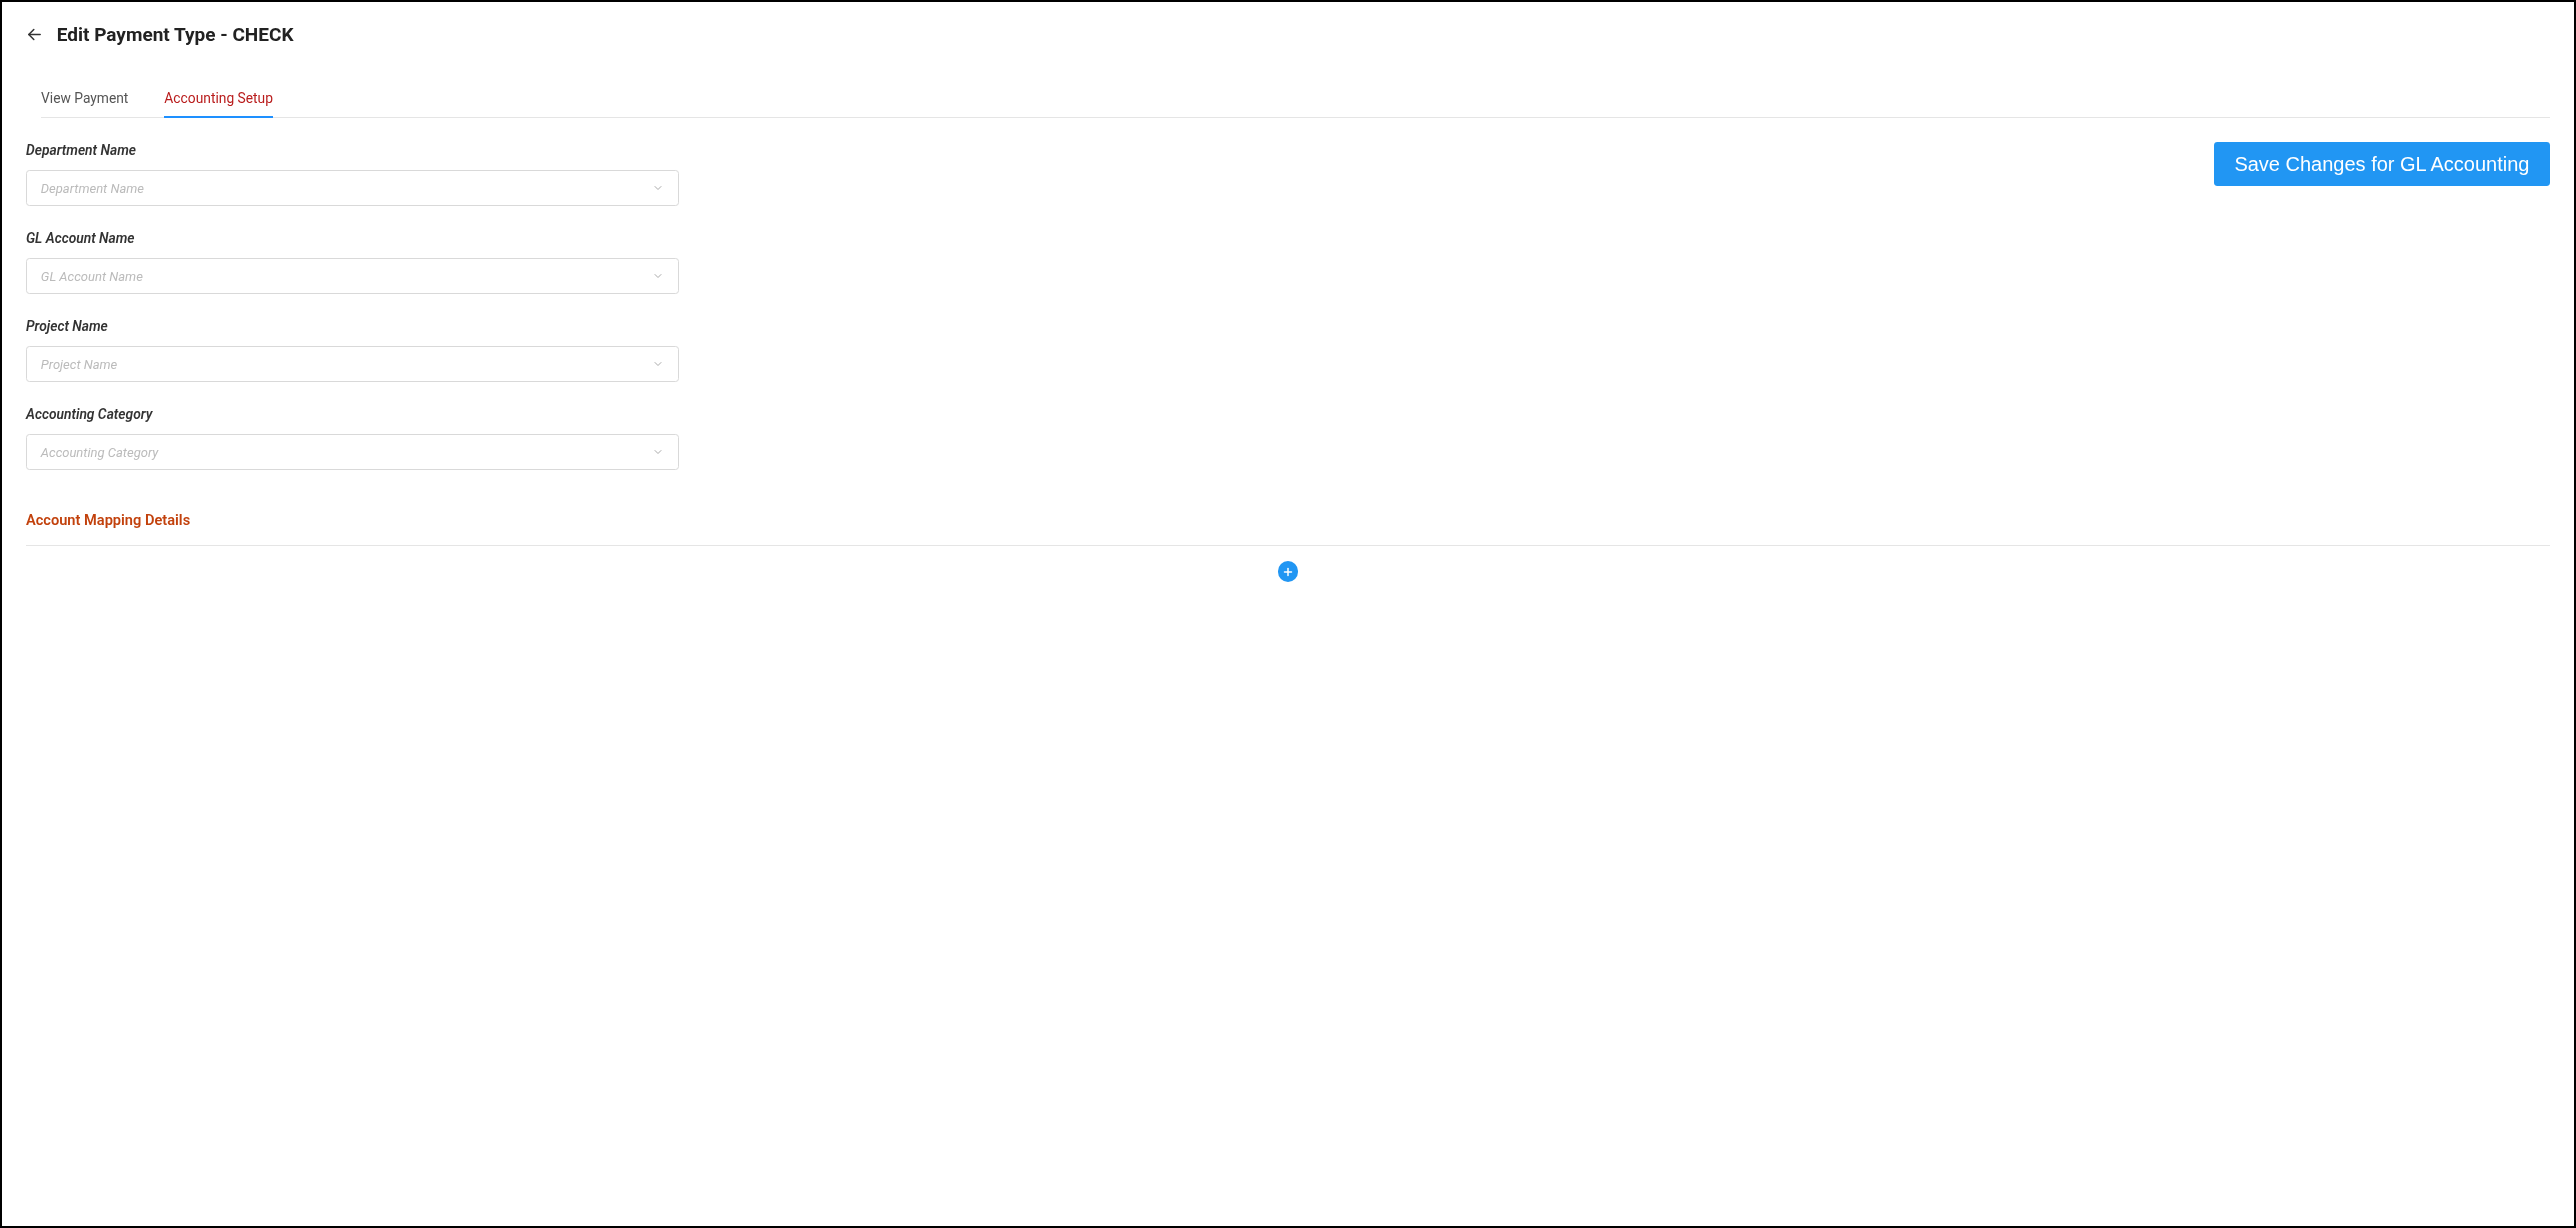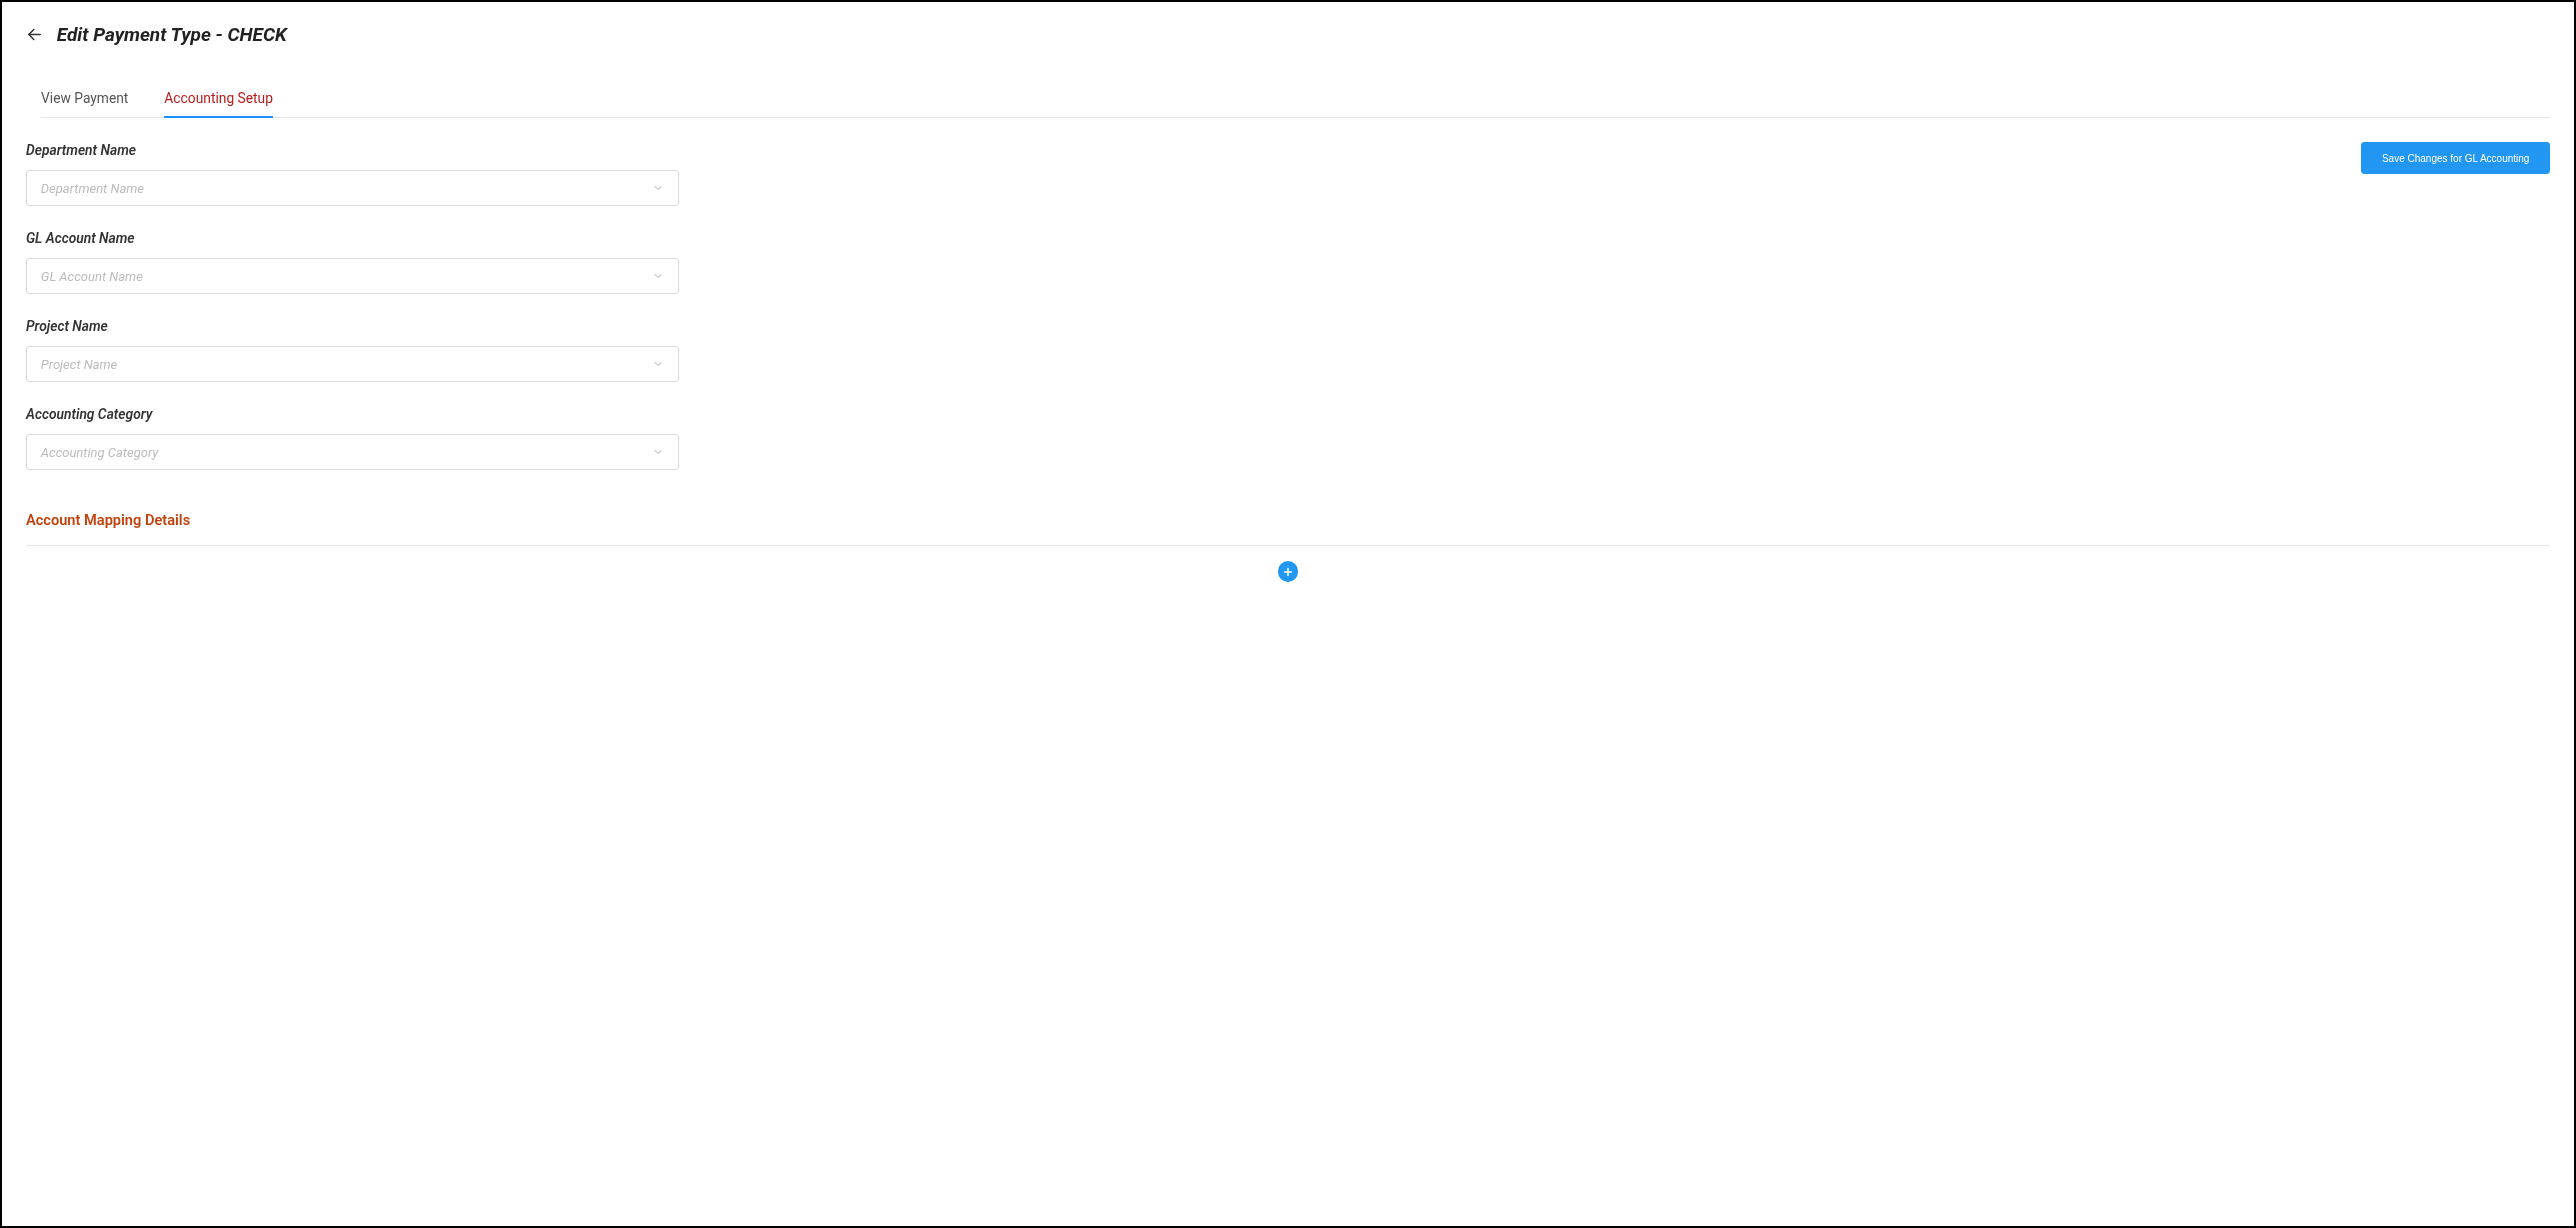"Edit Payment Type - CHECK" .header { font-style: italic -> none }
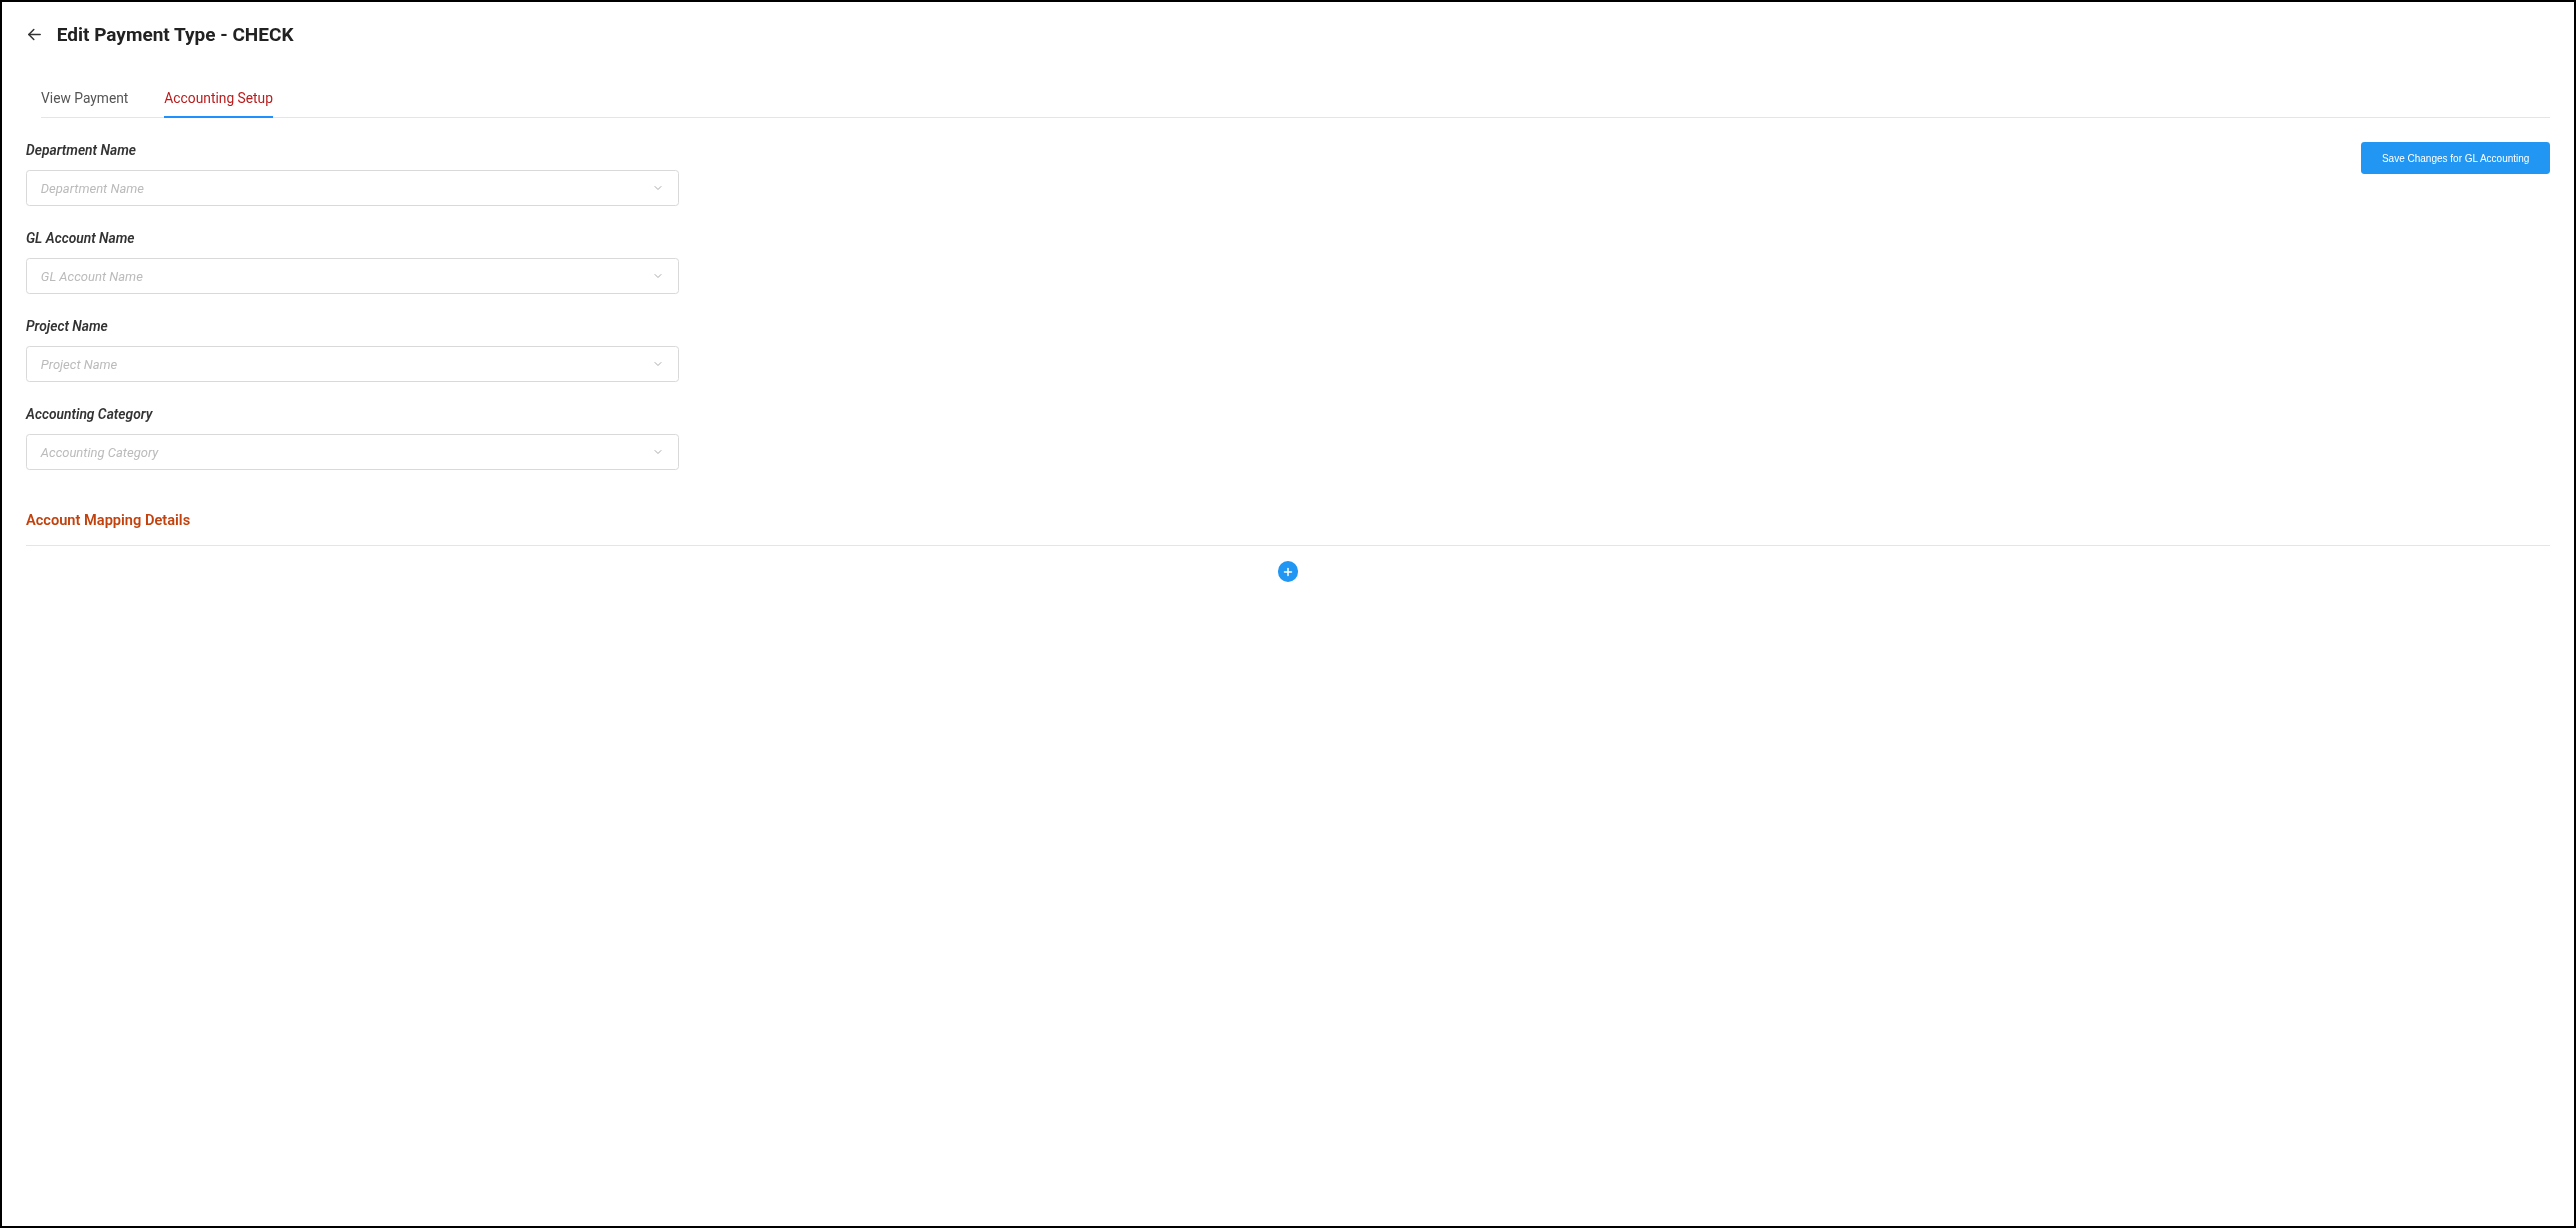"Save Changes for GL Accounting" .save-button { font-size: 10px -> 20px }
